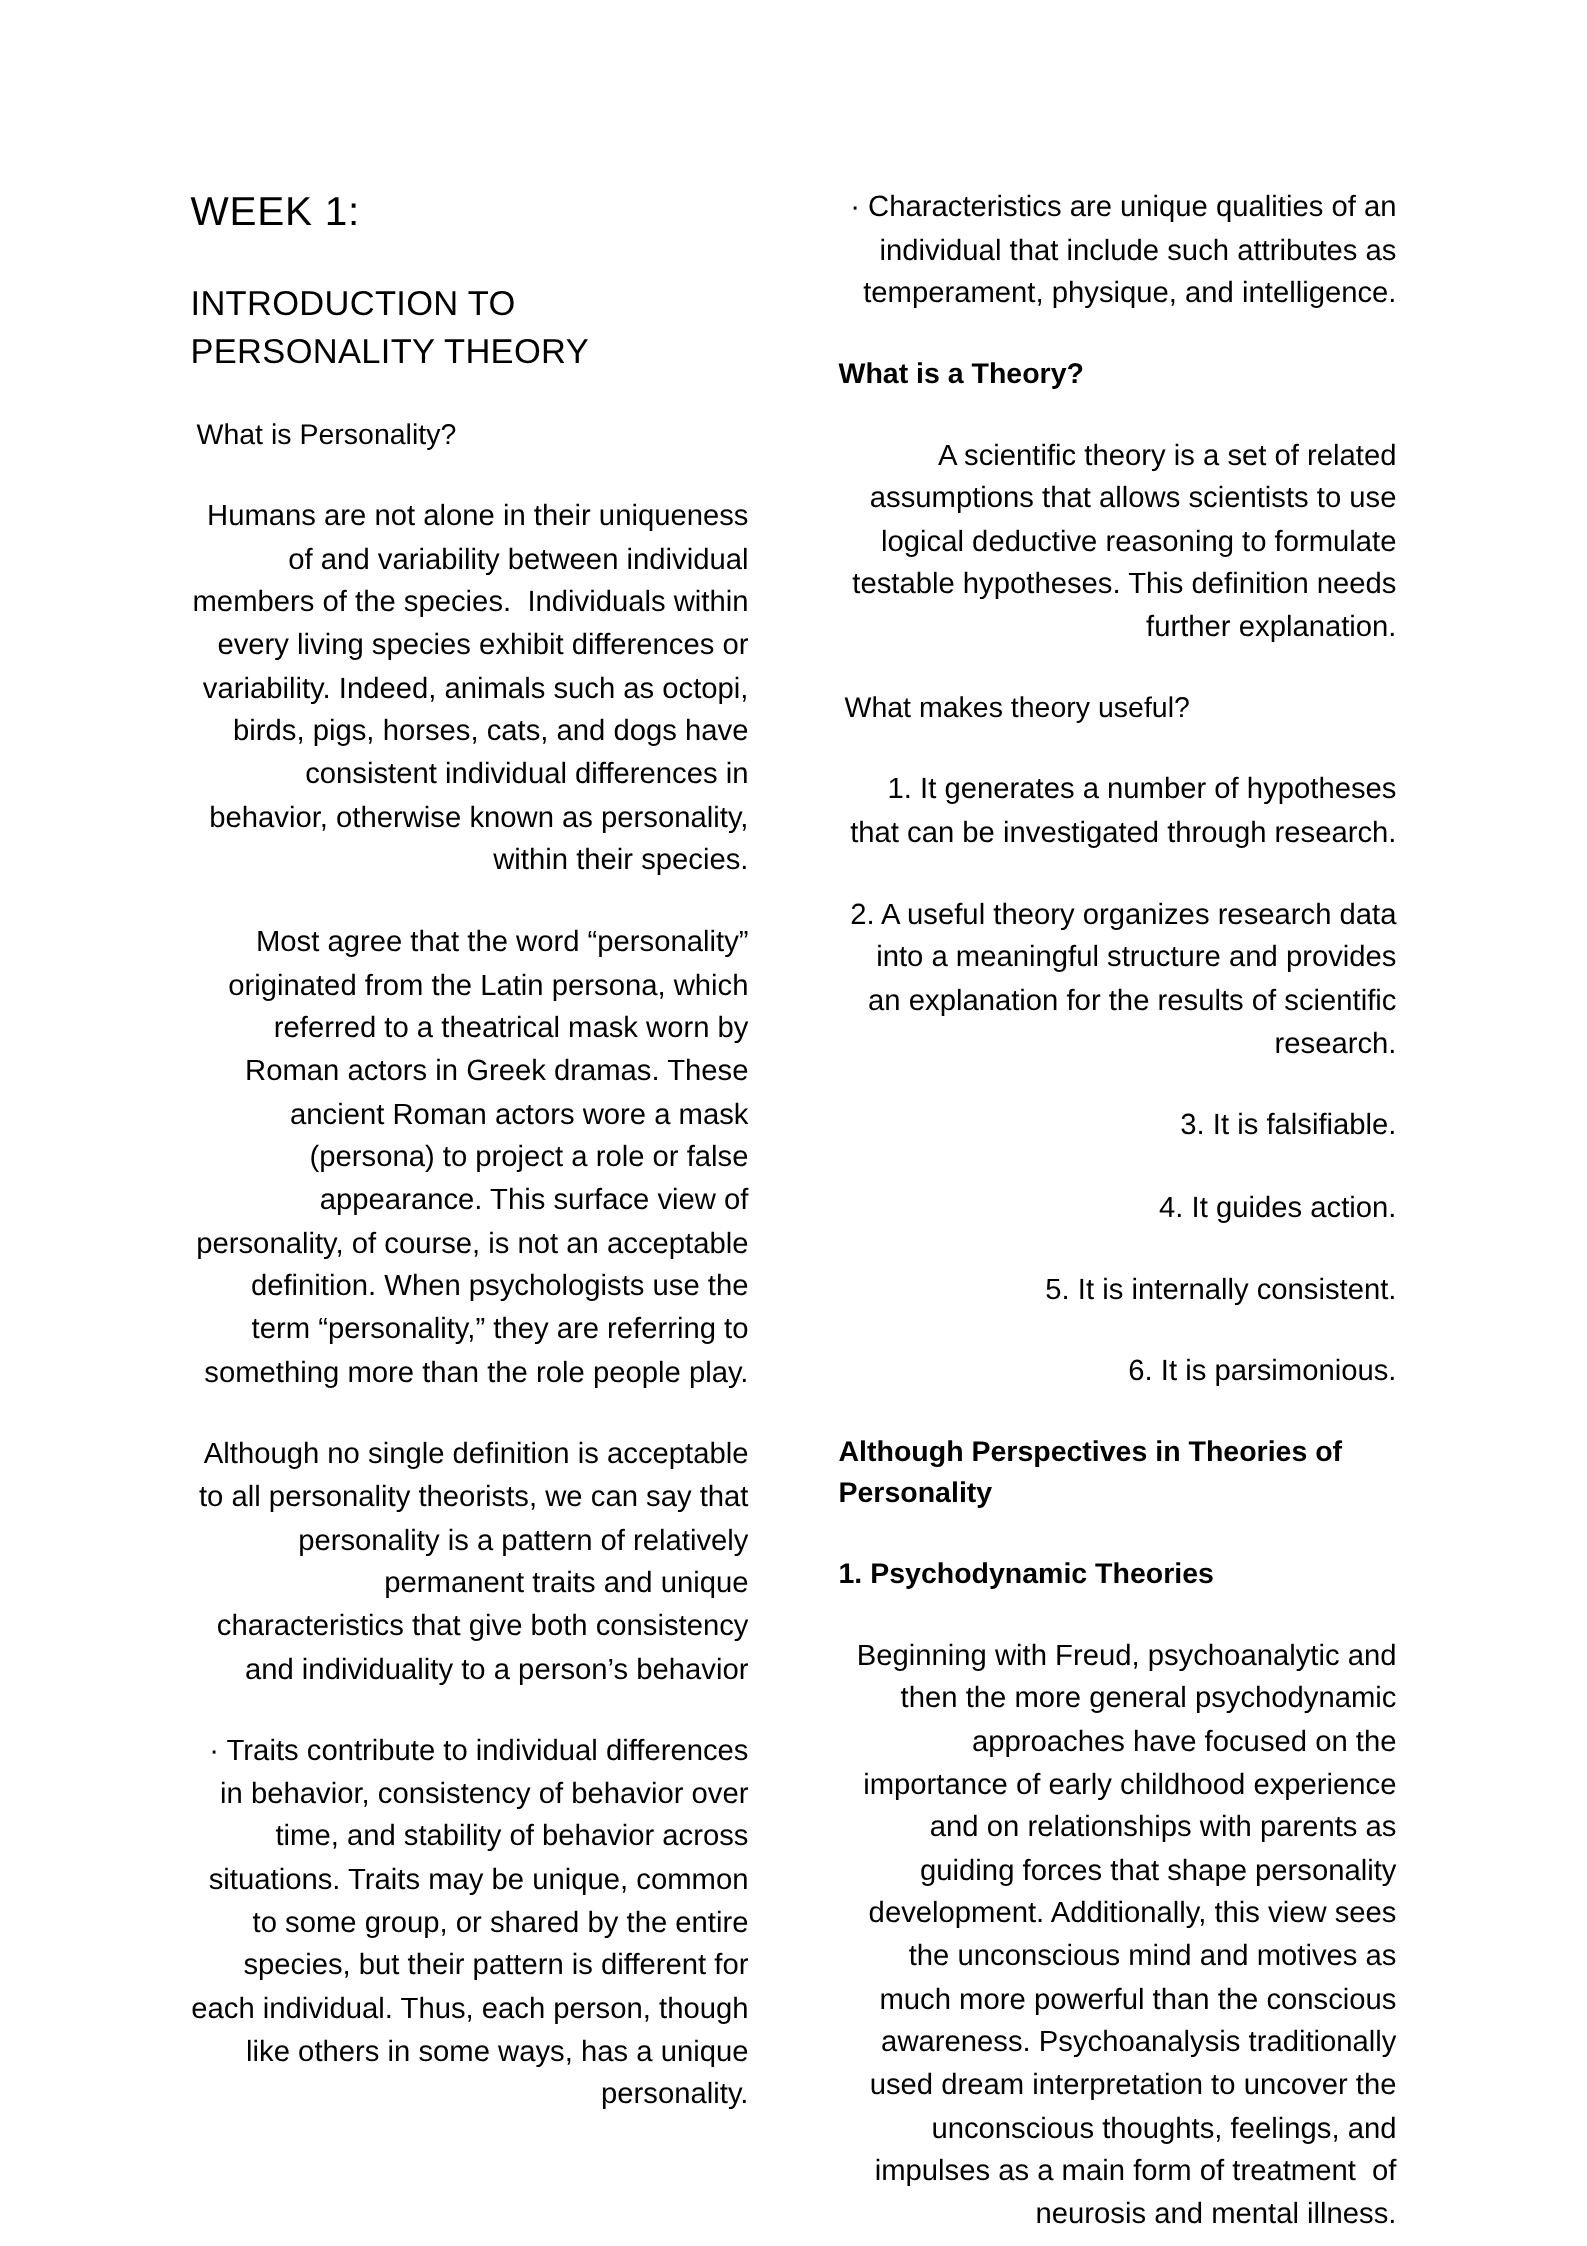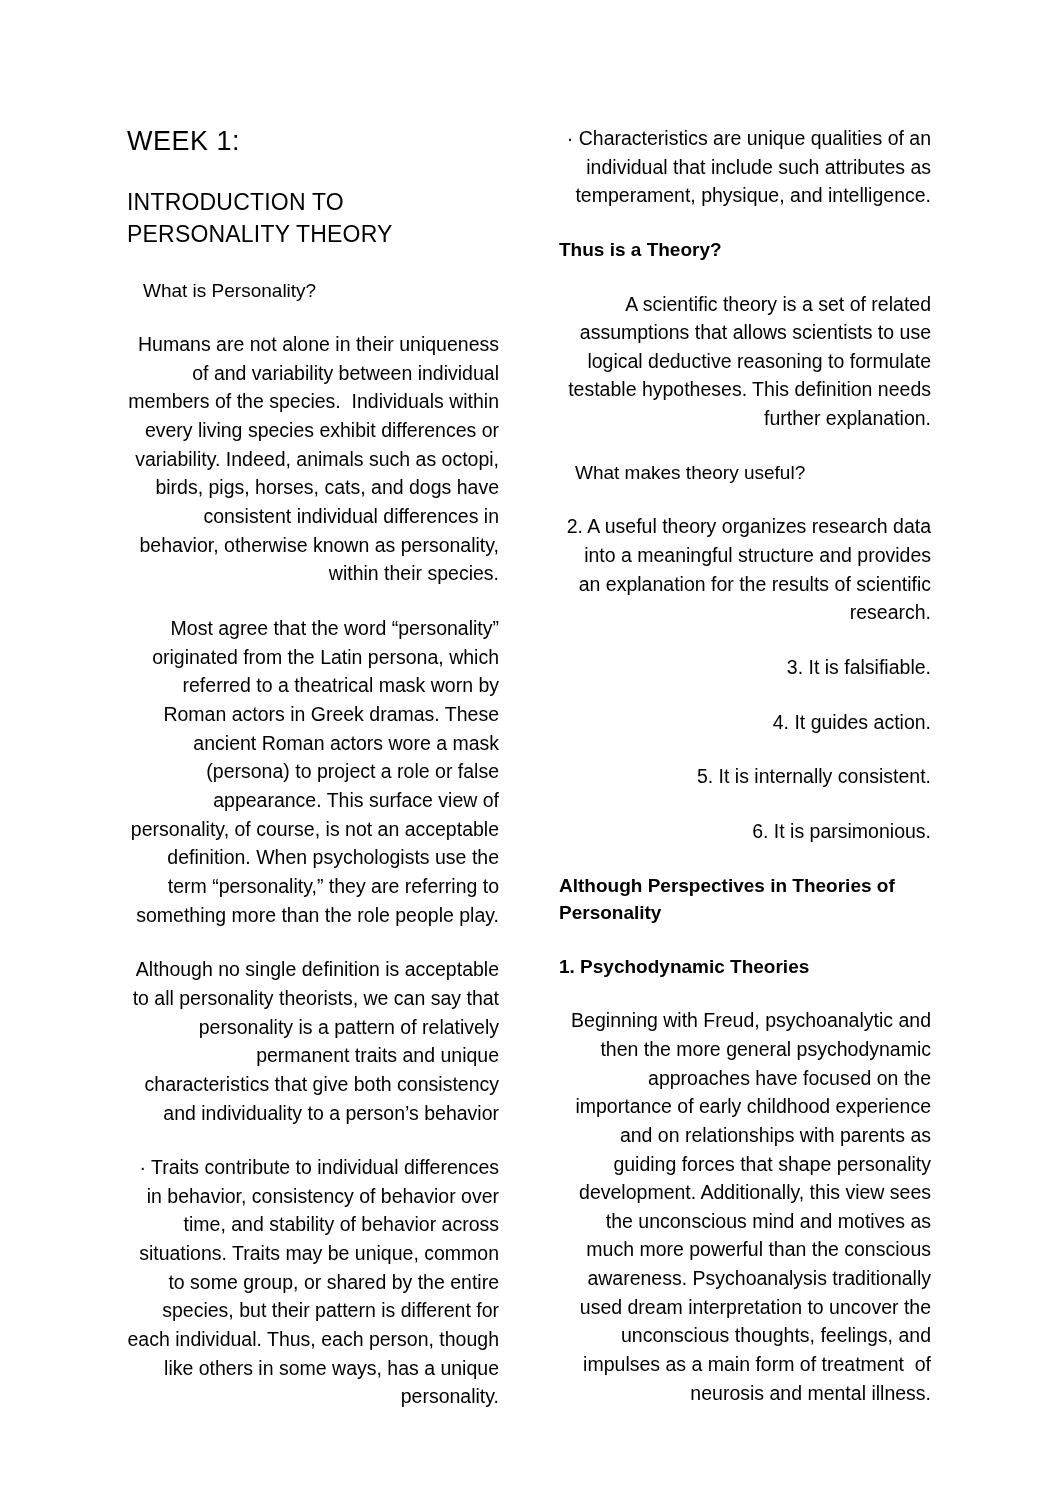"Thus is a Theory?" p.subhead-bold { text: Thus -> What }
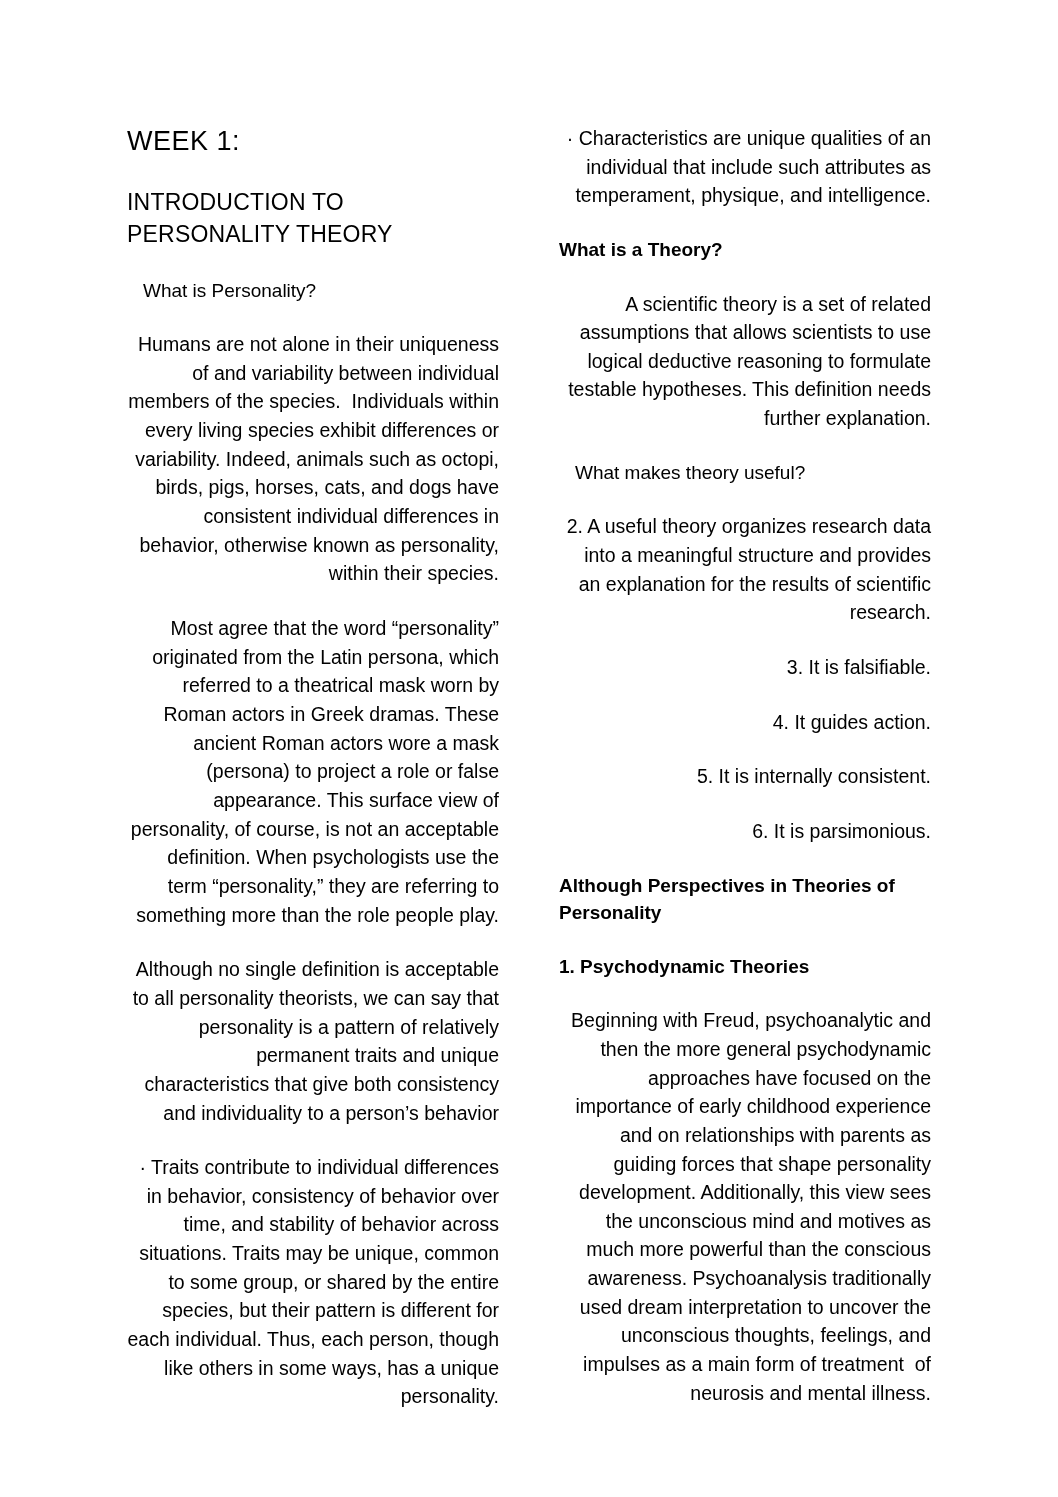"What is Personality?" .subhead { margin: 0 0 26px 16px -> 0 0 26px 4px }
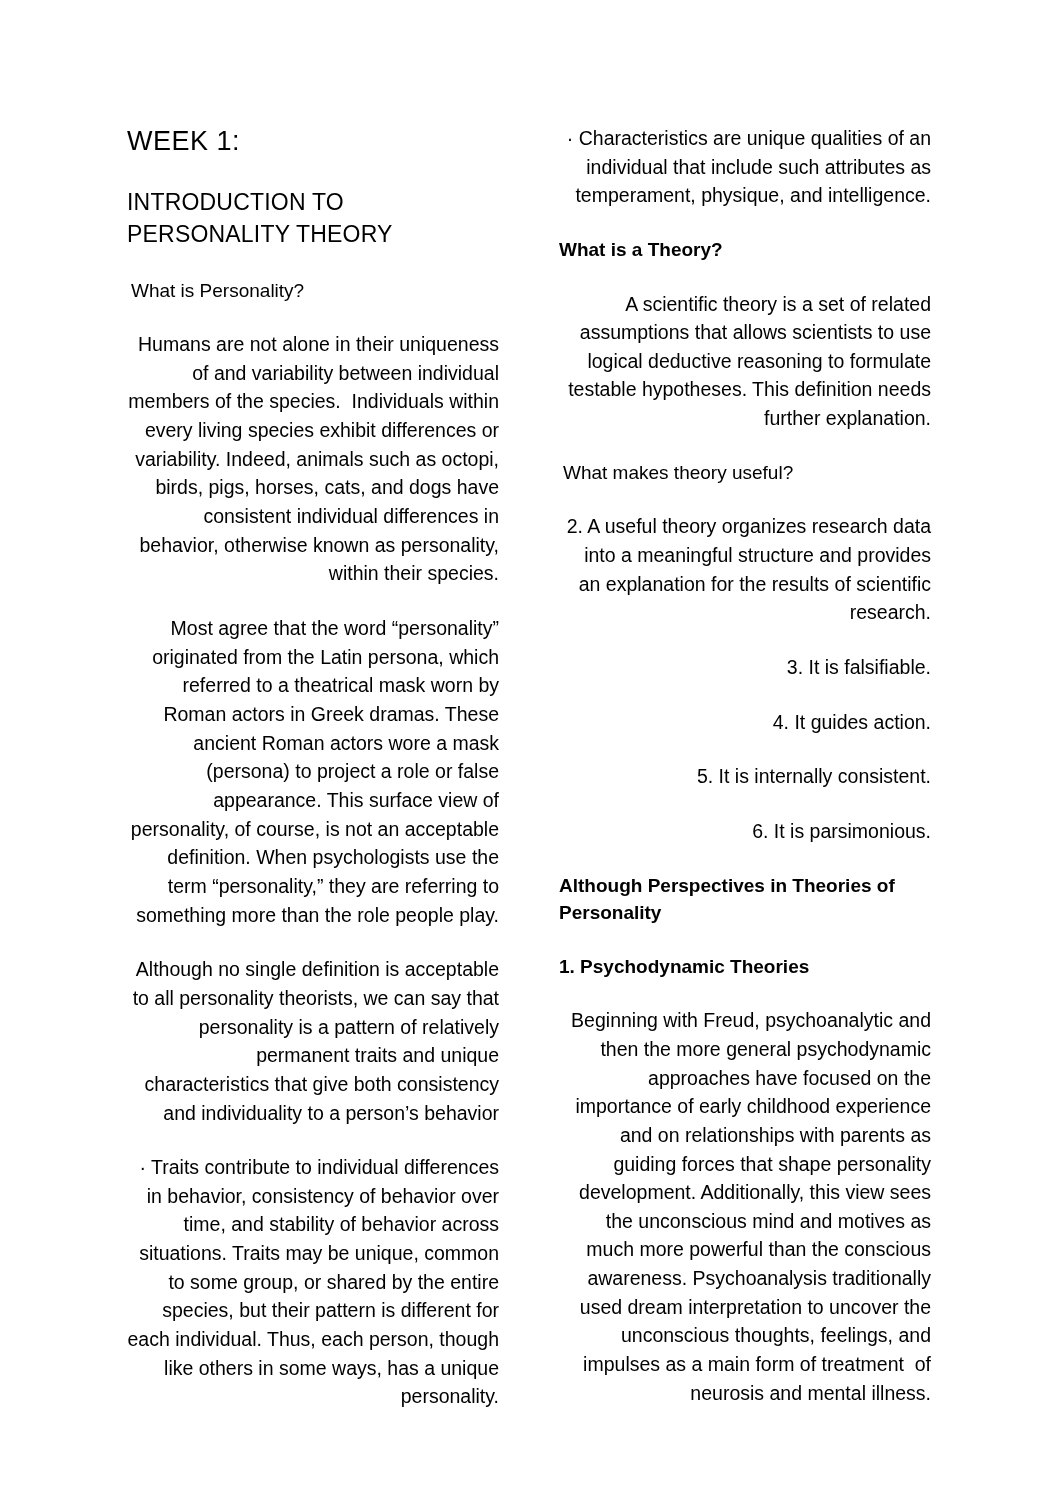"1. It generates a number" p.para { html: none -> <p>1. It generates a number of hypotheses that can be investigated through research.</p> }
